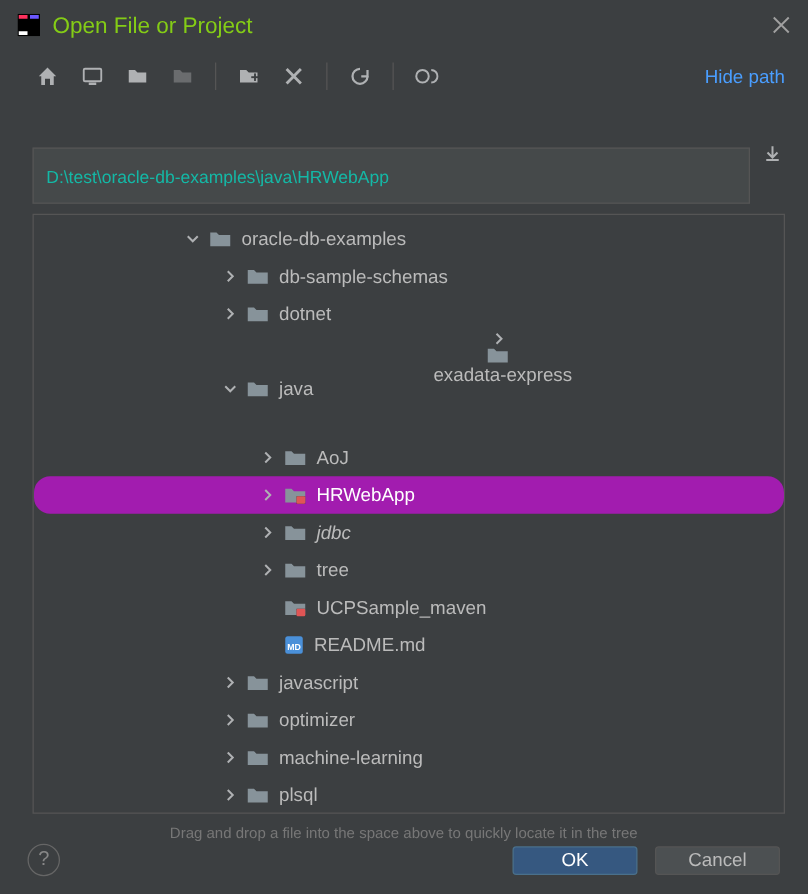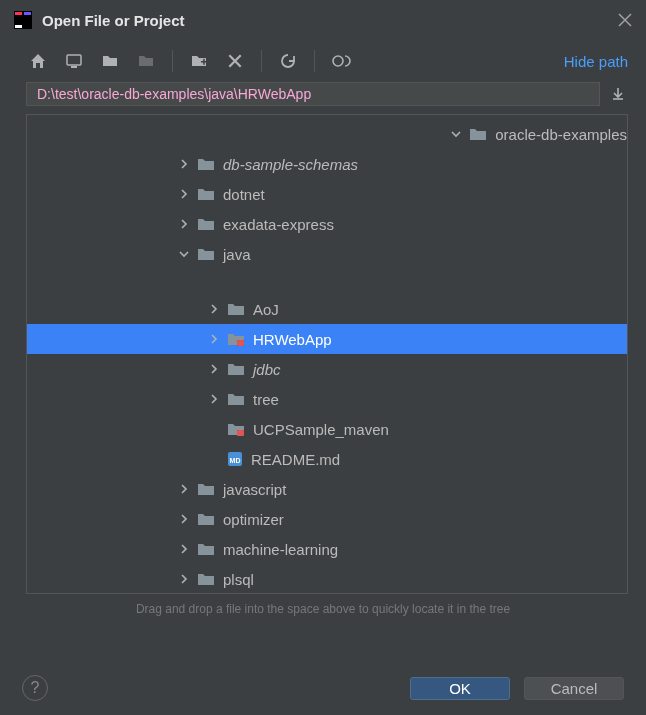"Open File or Project" .titlebar .title { color: #e5e5e5 -> #84cc16; font-size: 15px -> 18px; font-weight: bold -> none }
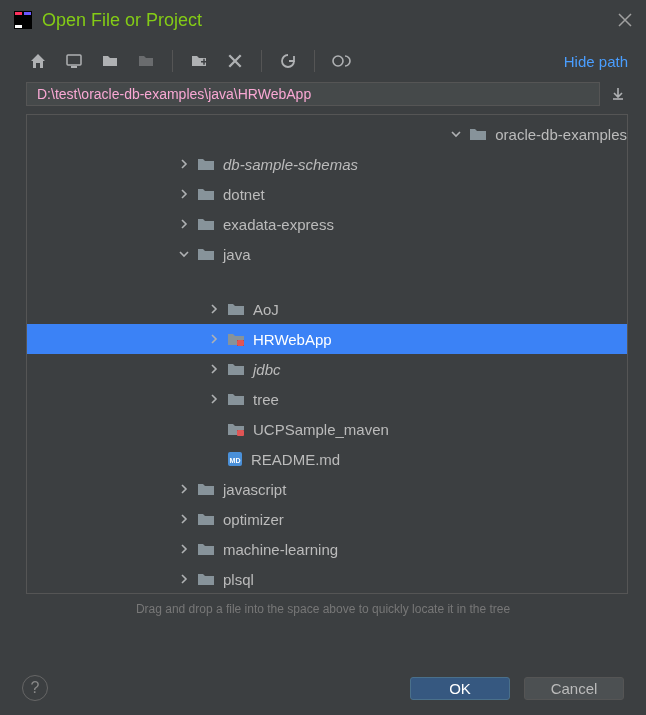"D:\test\oracle-db-examples\java\HRWebApp" .path-input { color: #f9a8d4 -> #14b8a6; height: 24px -> 45px; margin-top: none -> 36px }
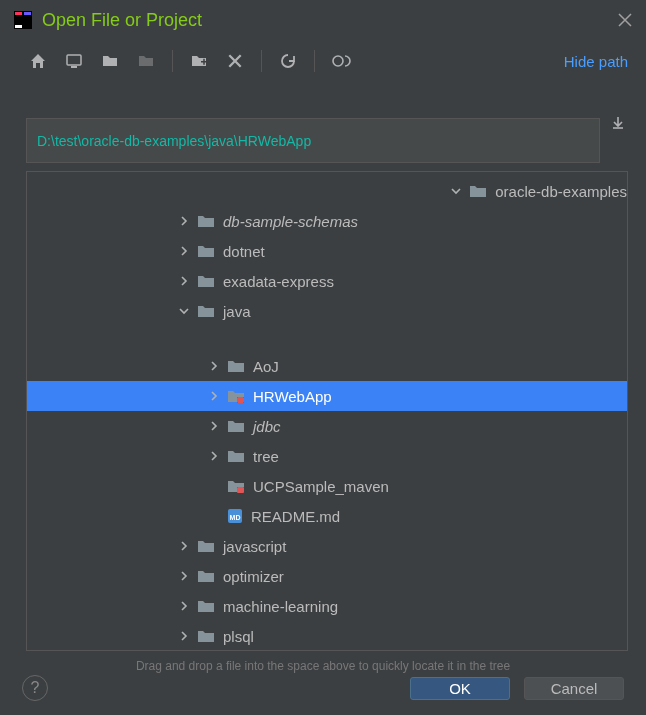"oracle-db-examples" div.node { justify-content: flex-end -> none }
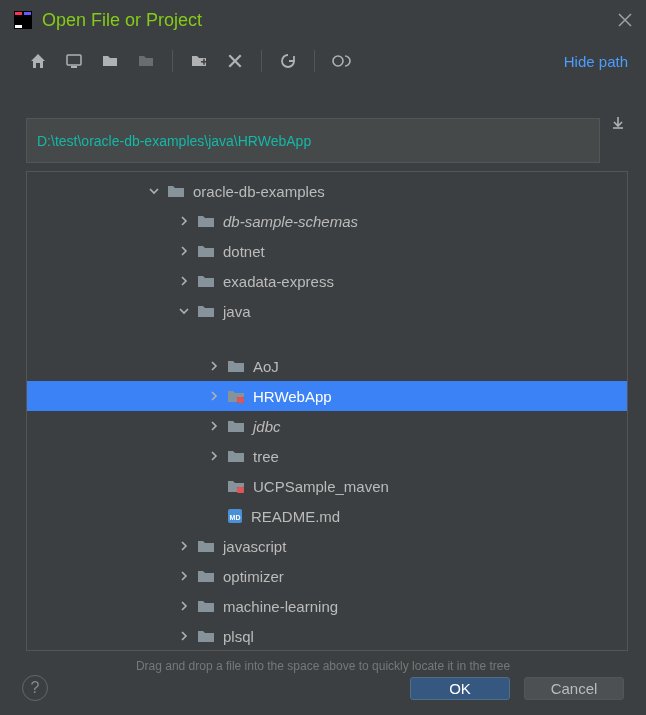"db-sample-schemas" div.node { font-style: italic -> none }
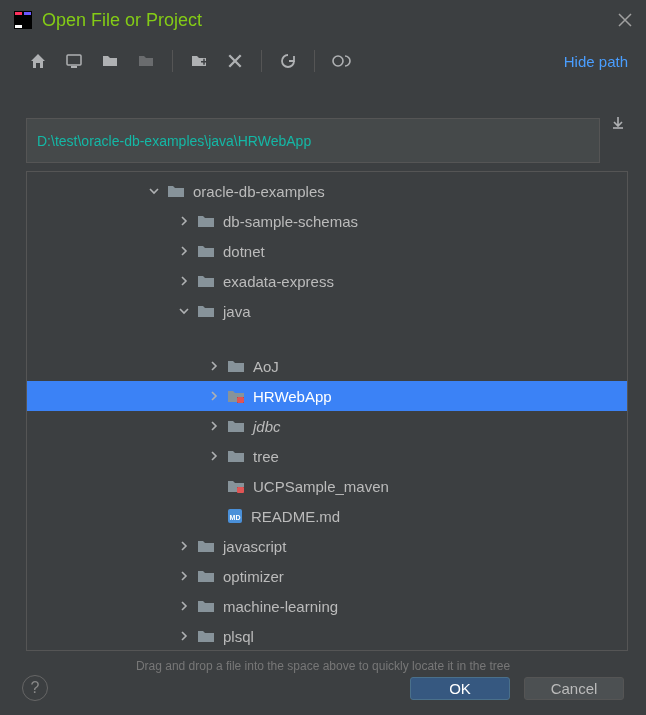"exadata-express" div.node { flex-direction: none -> column }
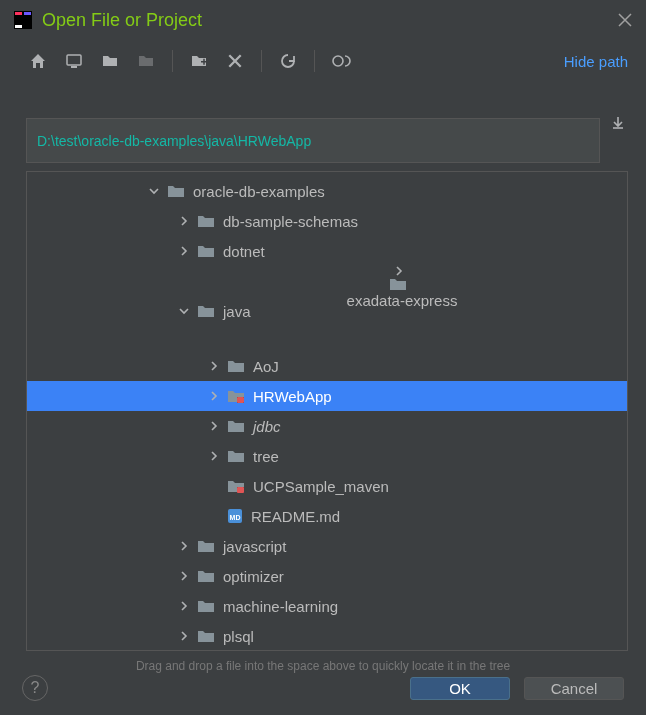"HRWebApp" .node.selected { background: #3b82f6 -> #a21caf; border-radius: none -> 13px }
